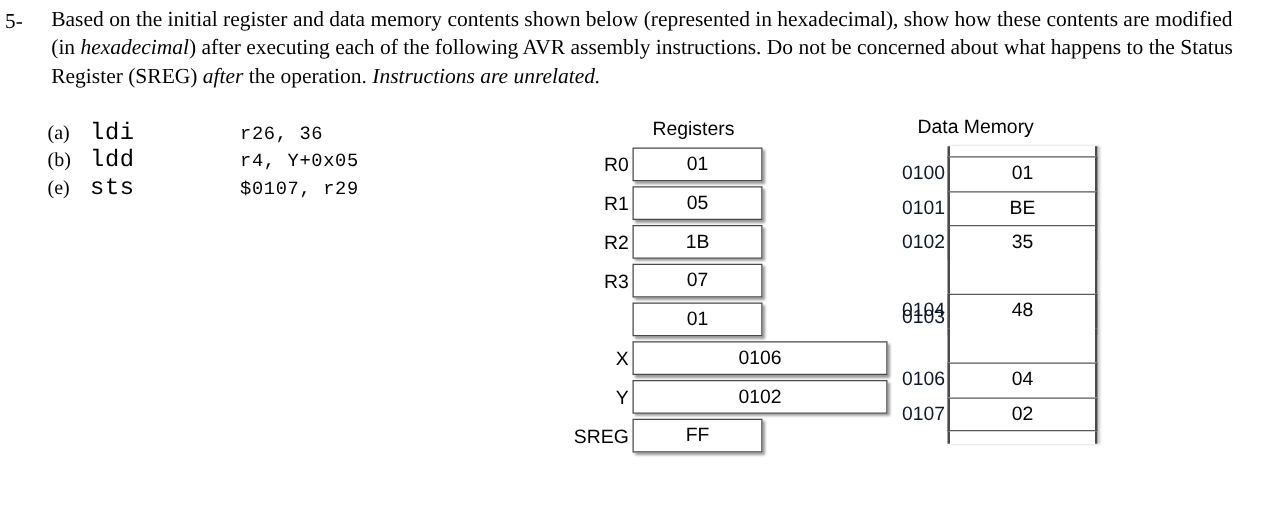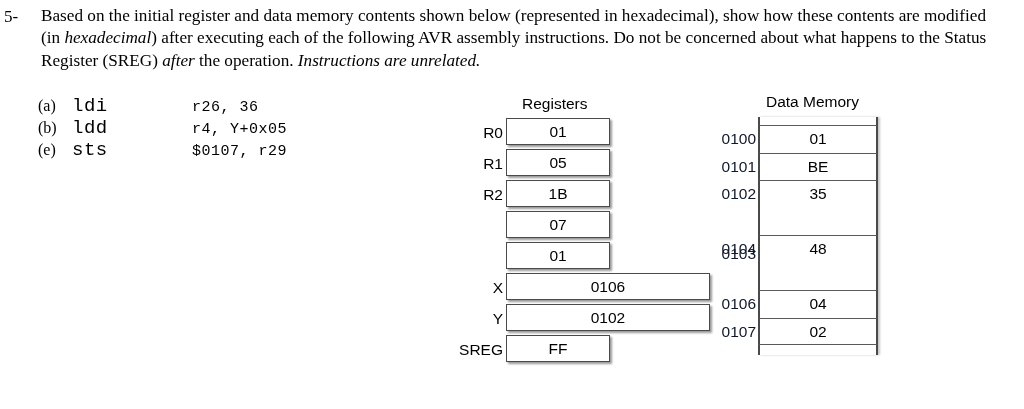"Data Memory" #data-memory-title { left: 766px -> 734px }
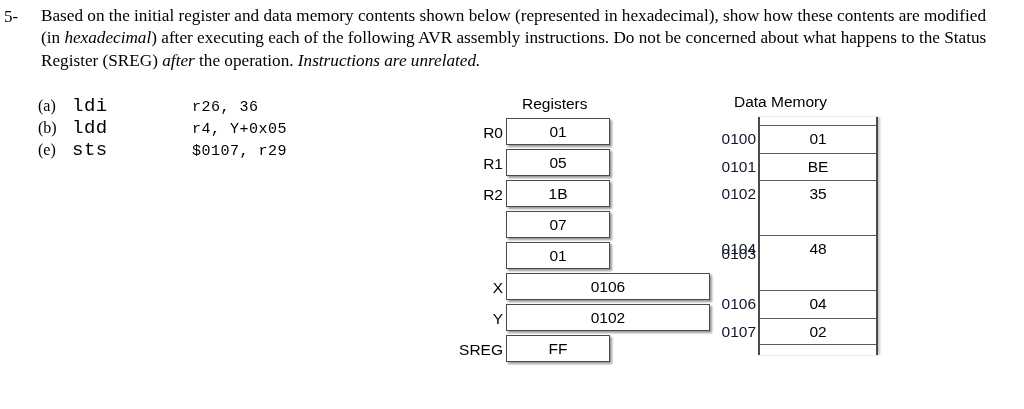"R3" div.reg-label { html: none -> <div>R3</div> }
